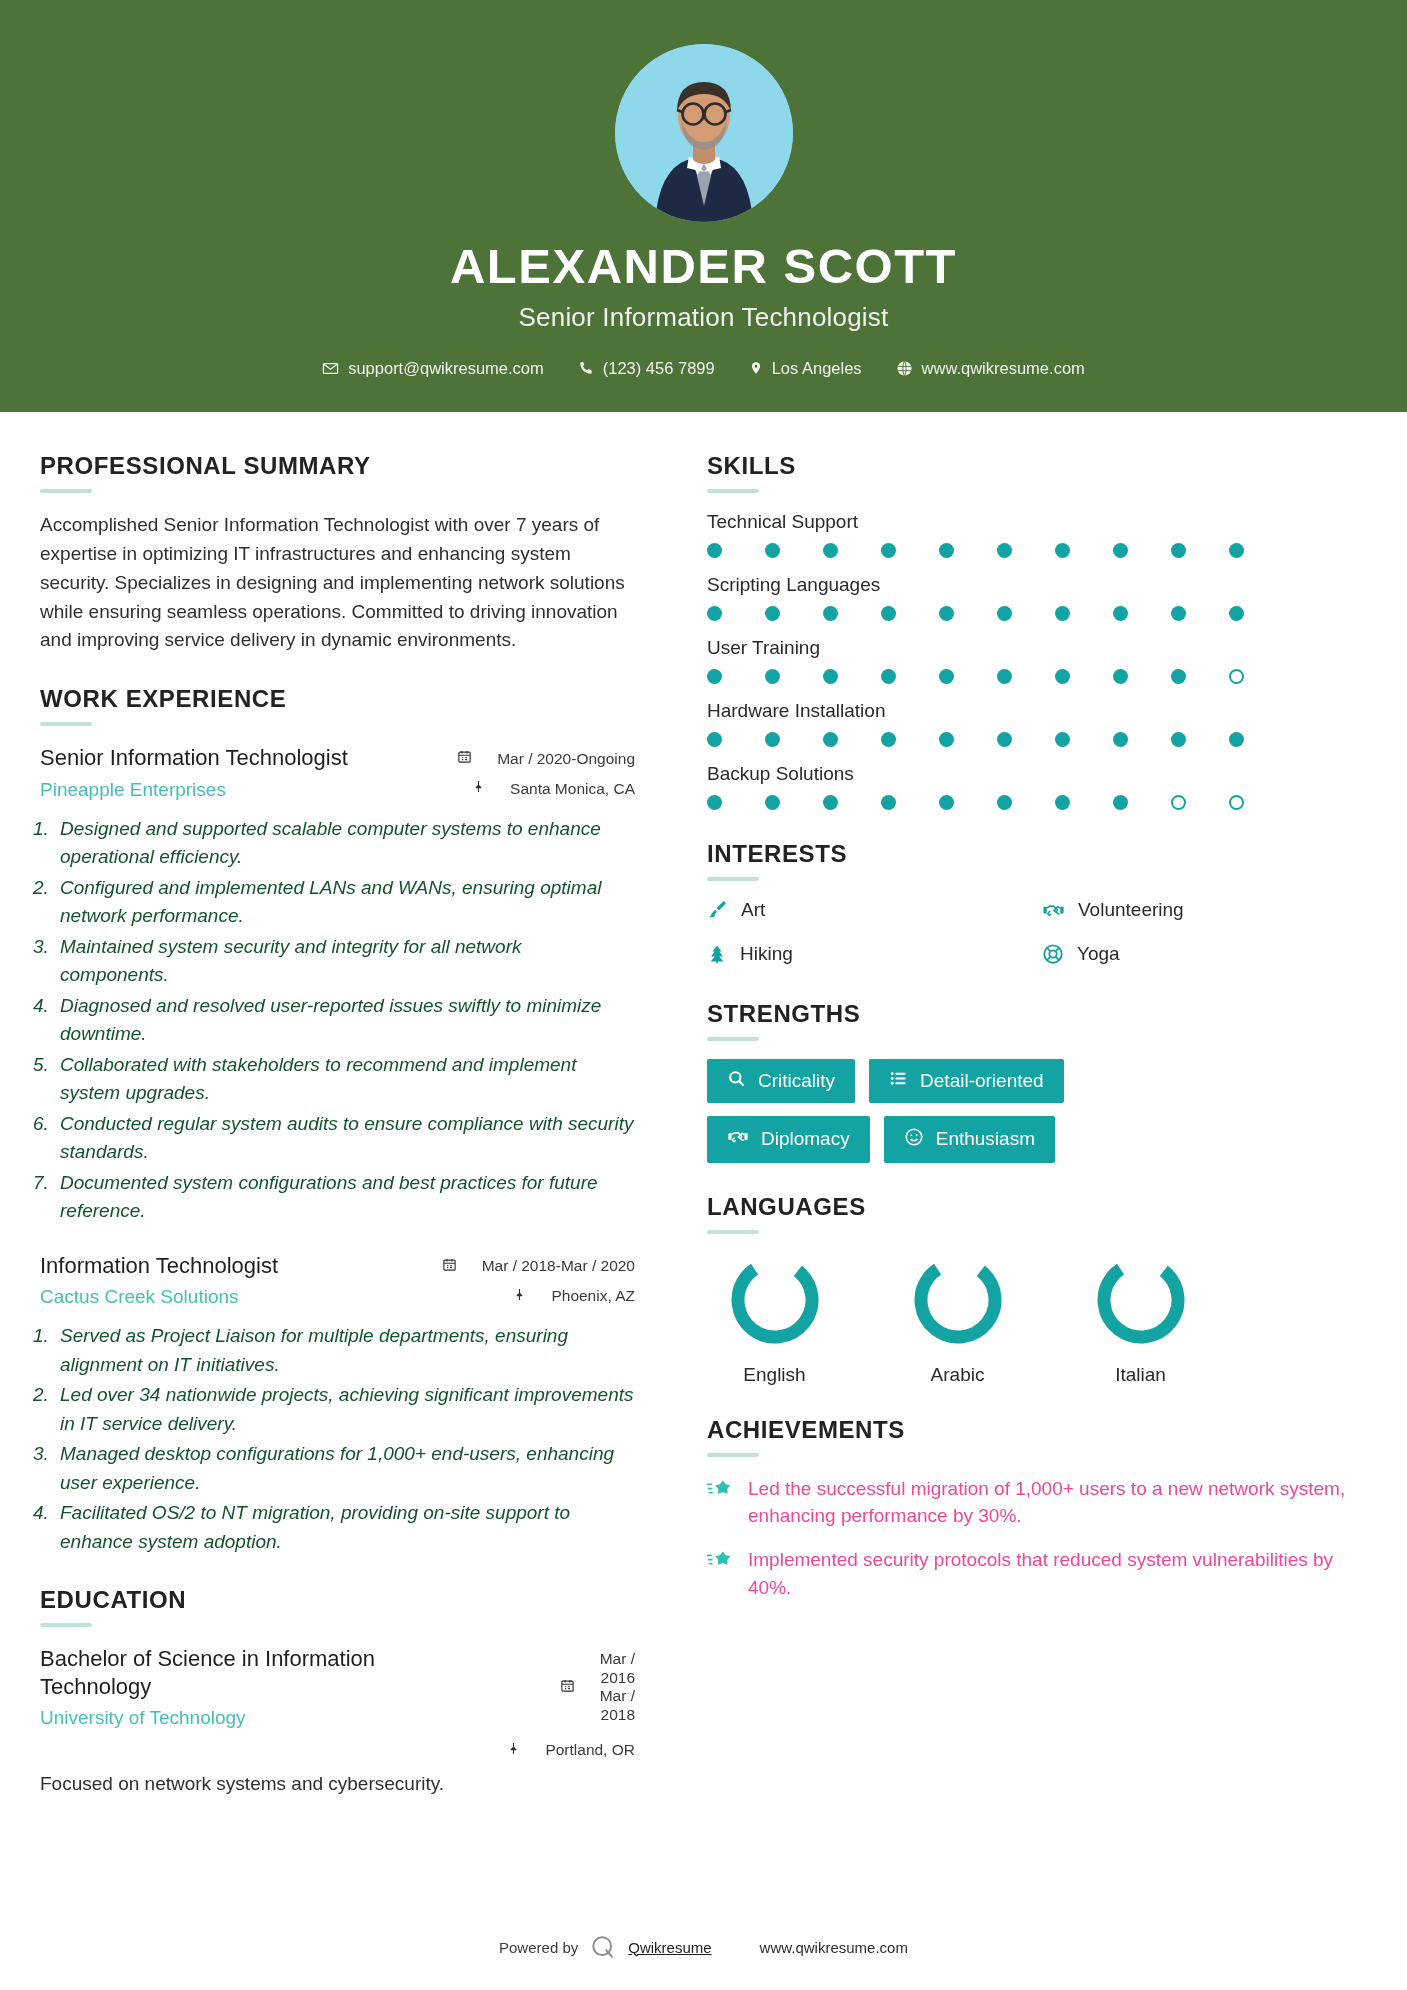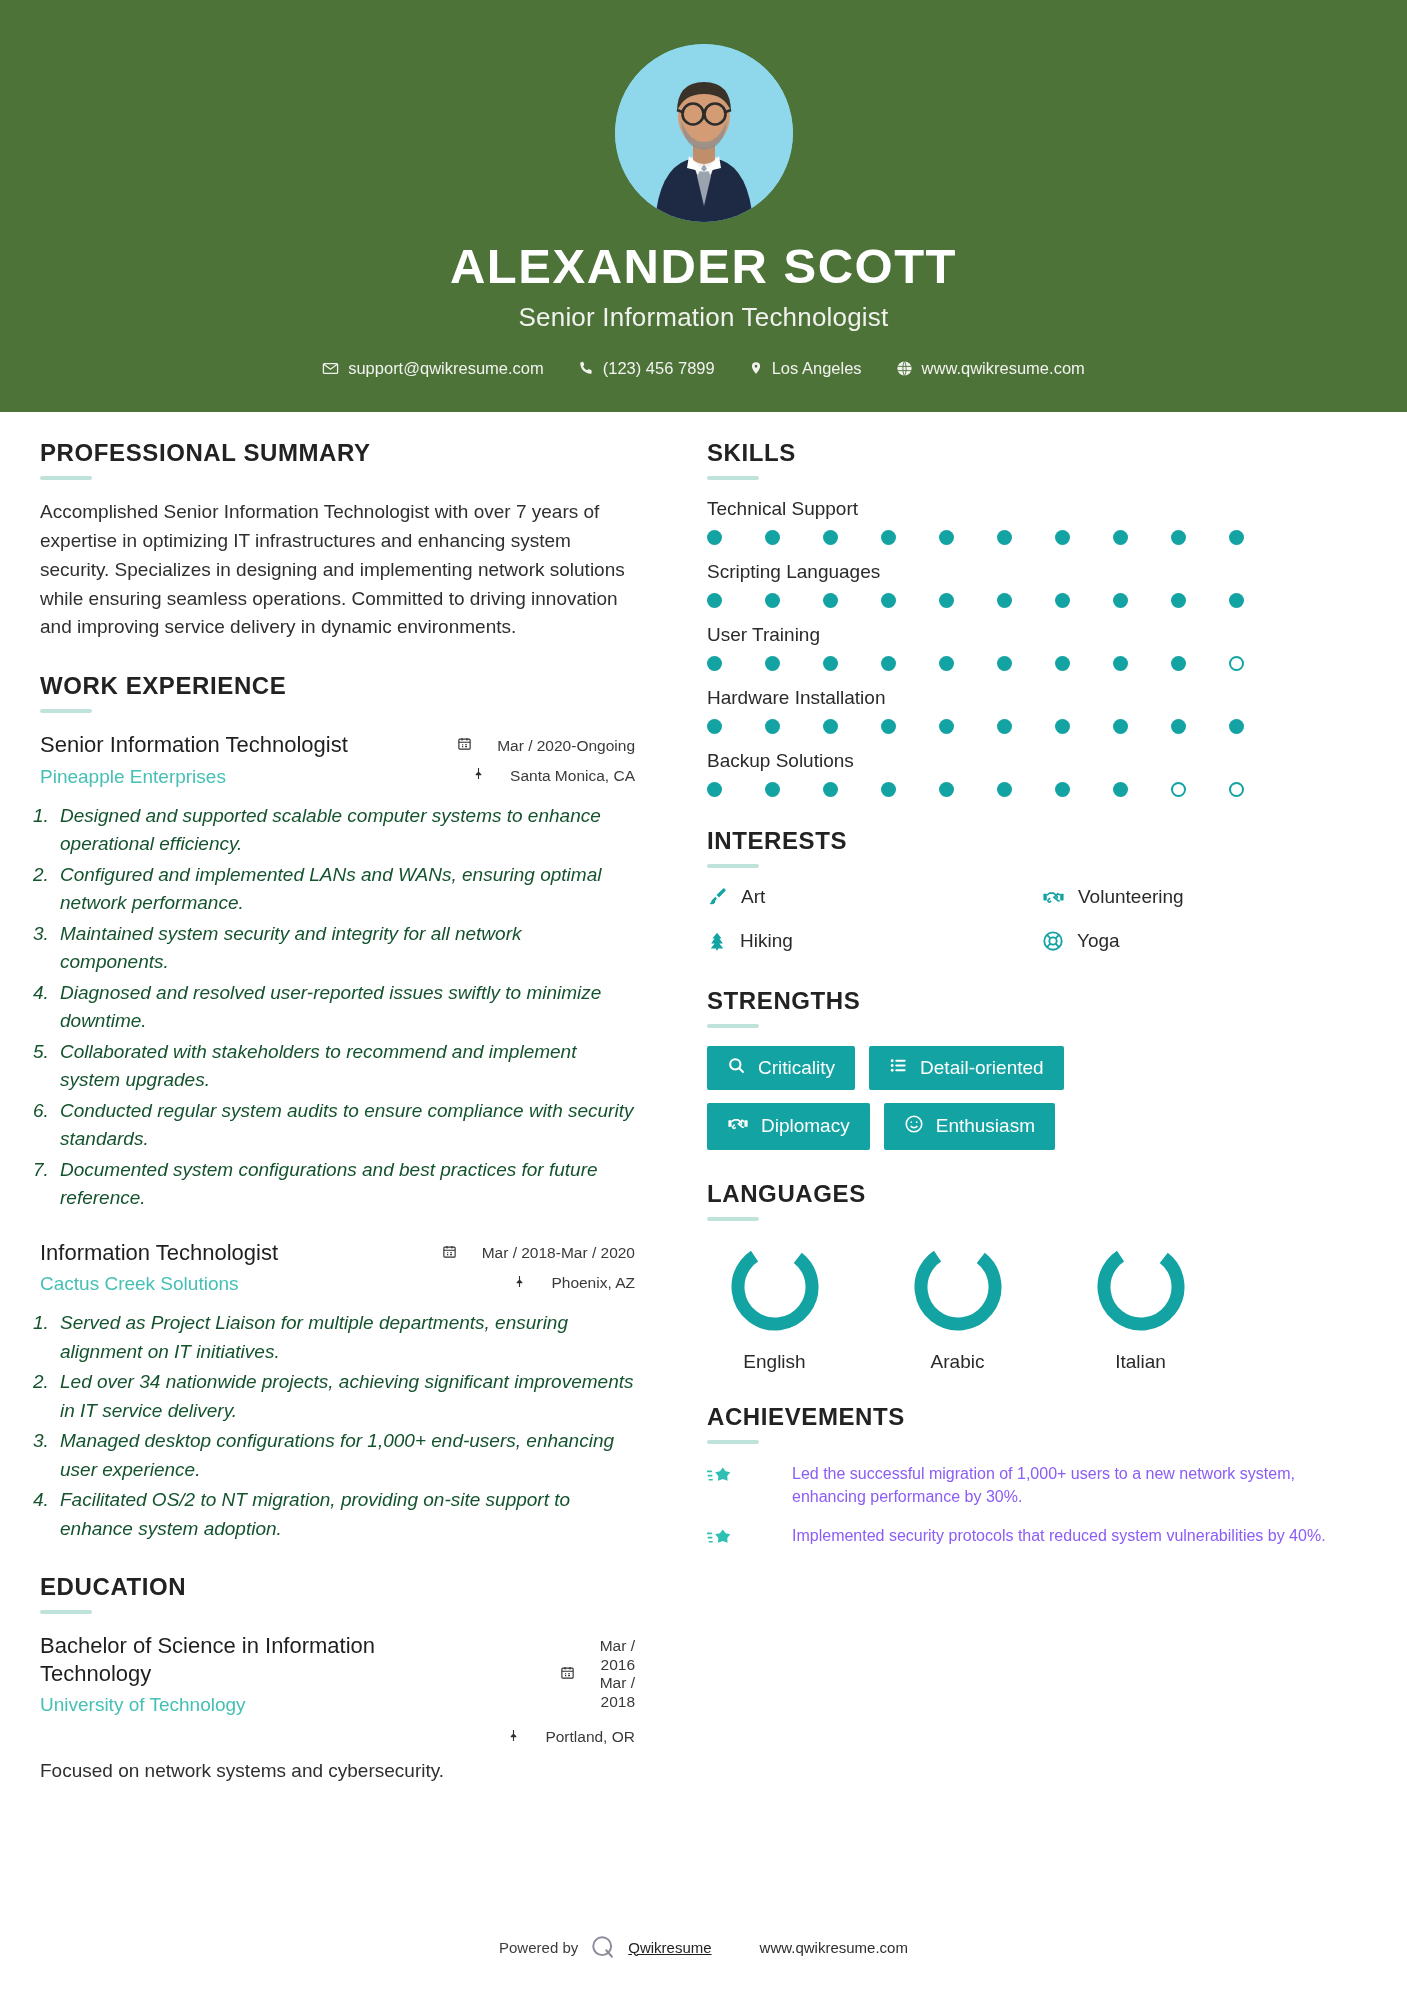"PROFESSIONAL SUMMARY" .body-wrap { padding: 27px 40px 0 40px -> 40px 40px 0 40px }
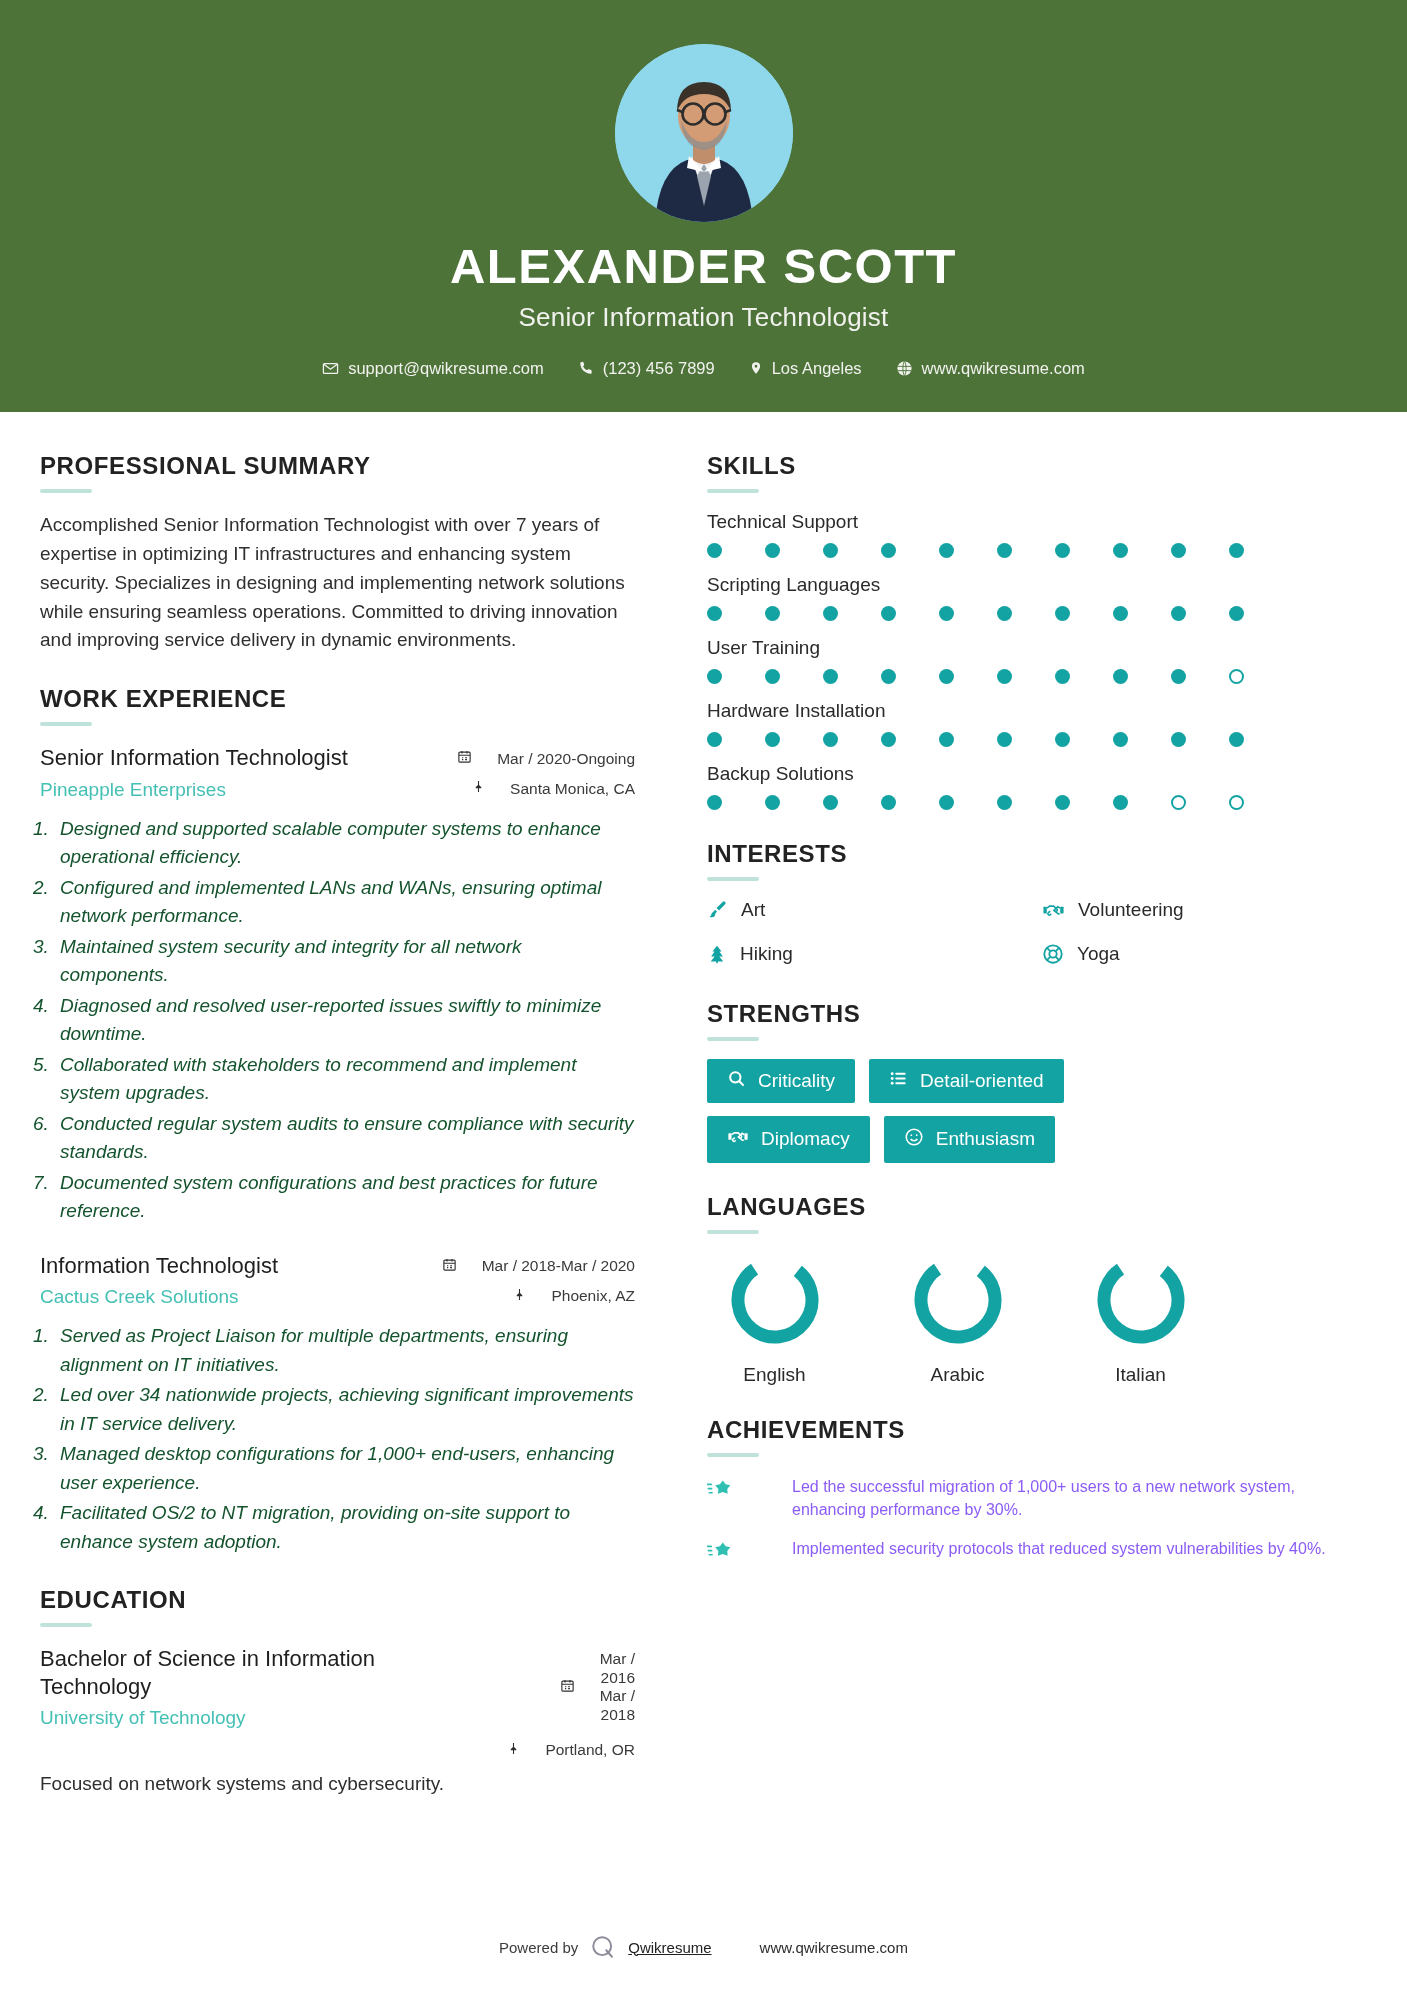"Led the successful migration of" .ach-text { color: #8b5cf6 -> #ec4899; font-size: 16px -> 19px; margin-left: 44px -> none }
